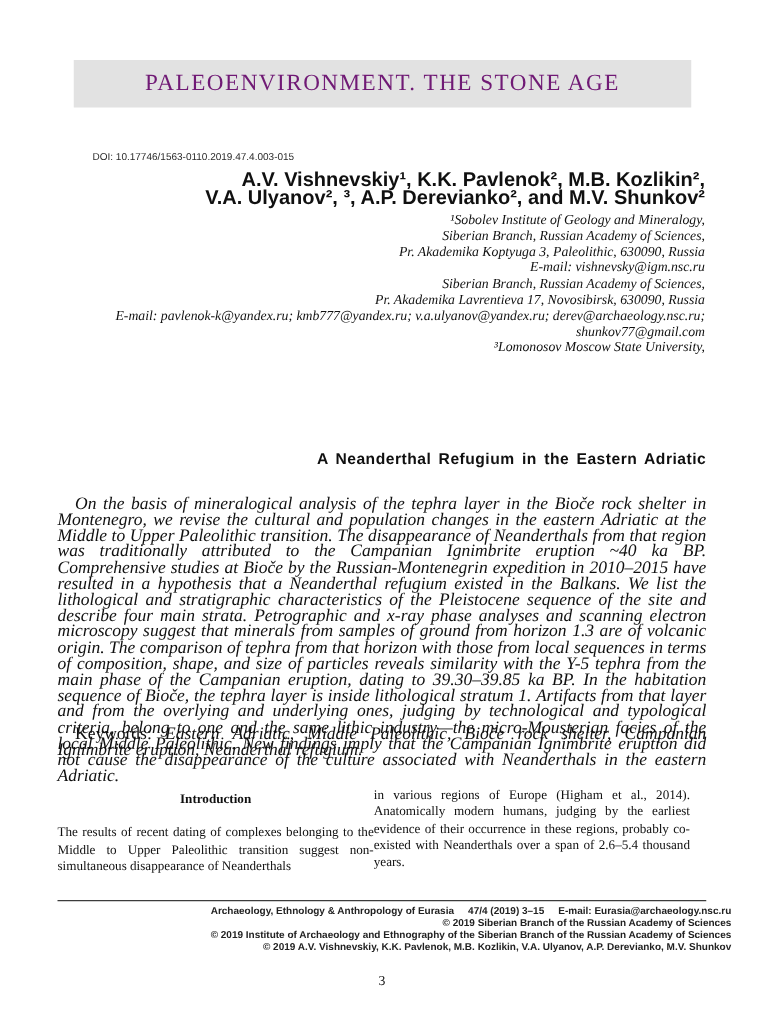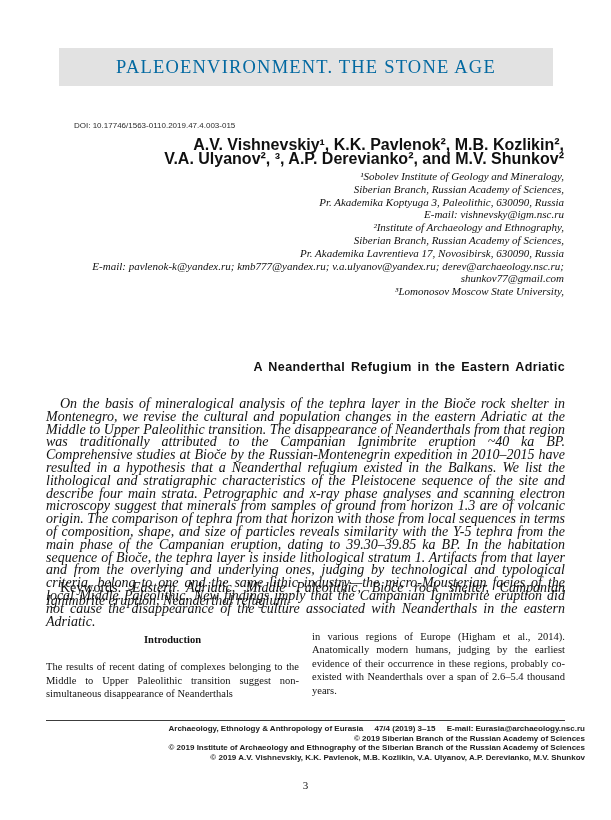"PALEOENVIRONMENT. THE STONE AGE" .banner { color: #0369a1 -> #701a75 }
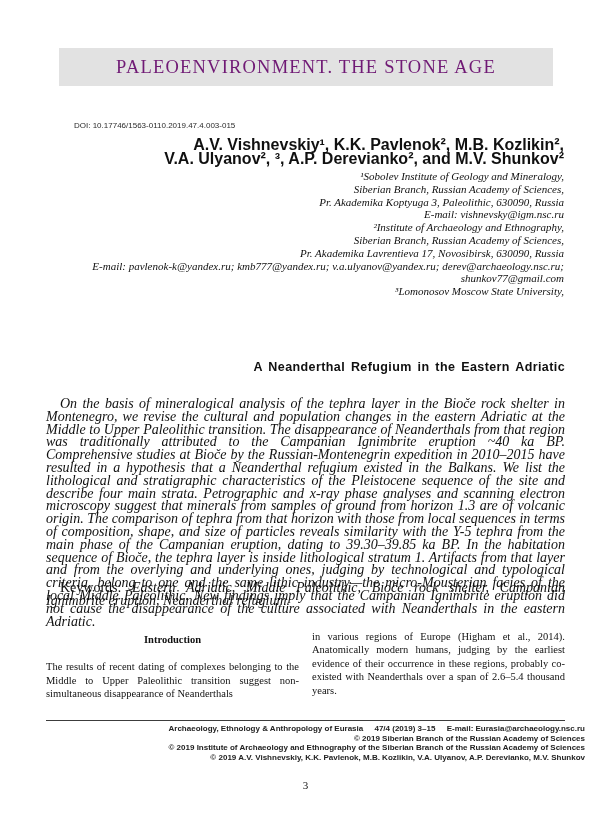"²Institute of Archaeology and" div { html: <div>²Institute of Archaeology and Ethnography,</div> -> none }
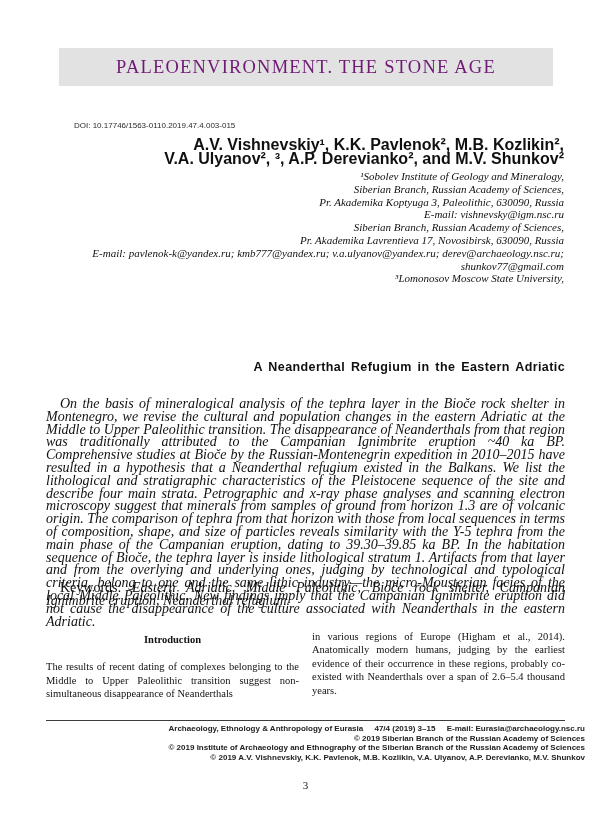"Introduction" .columns { gap: 13px -> none }
